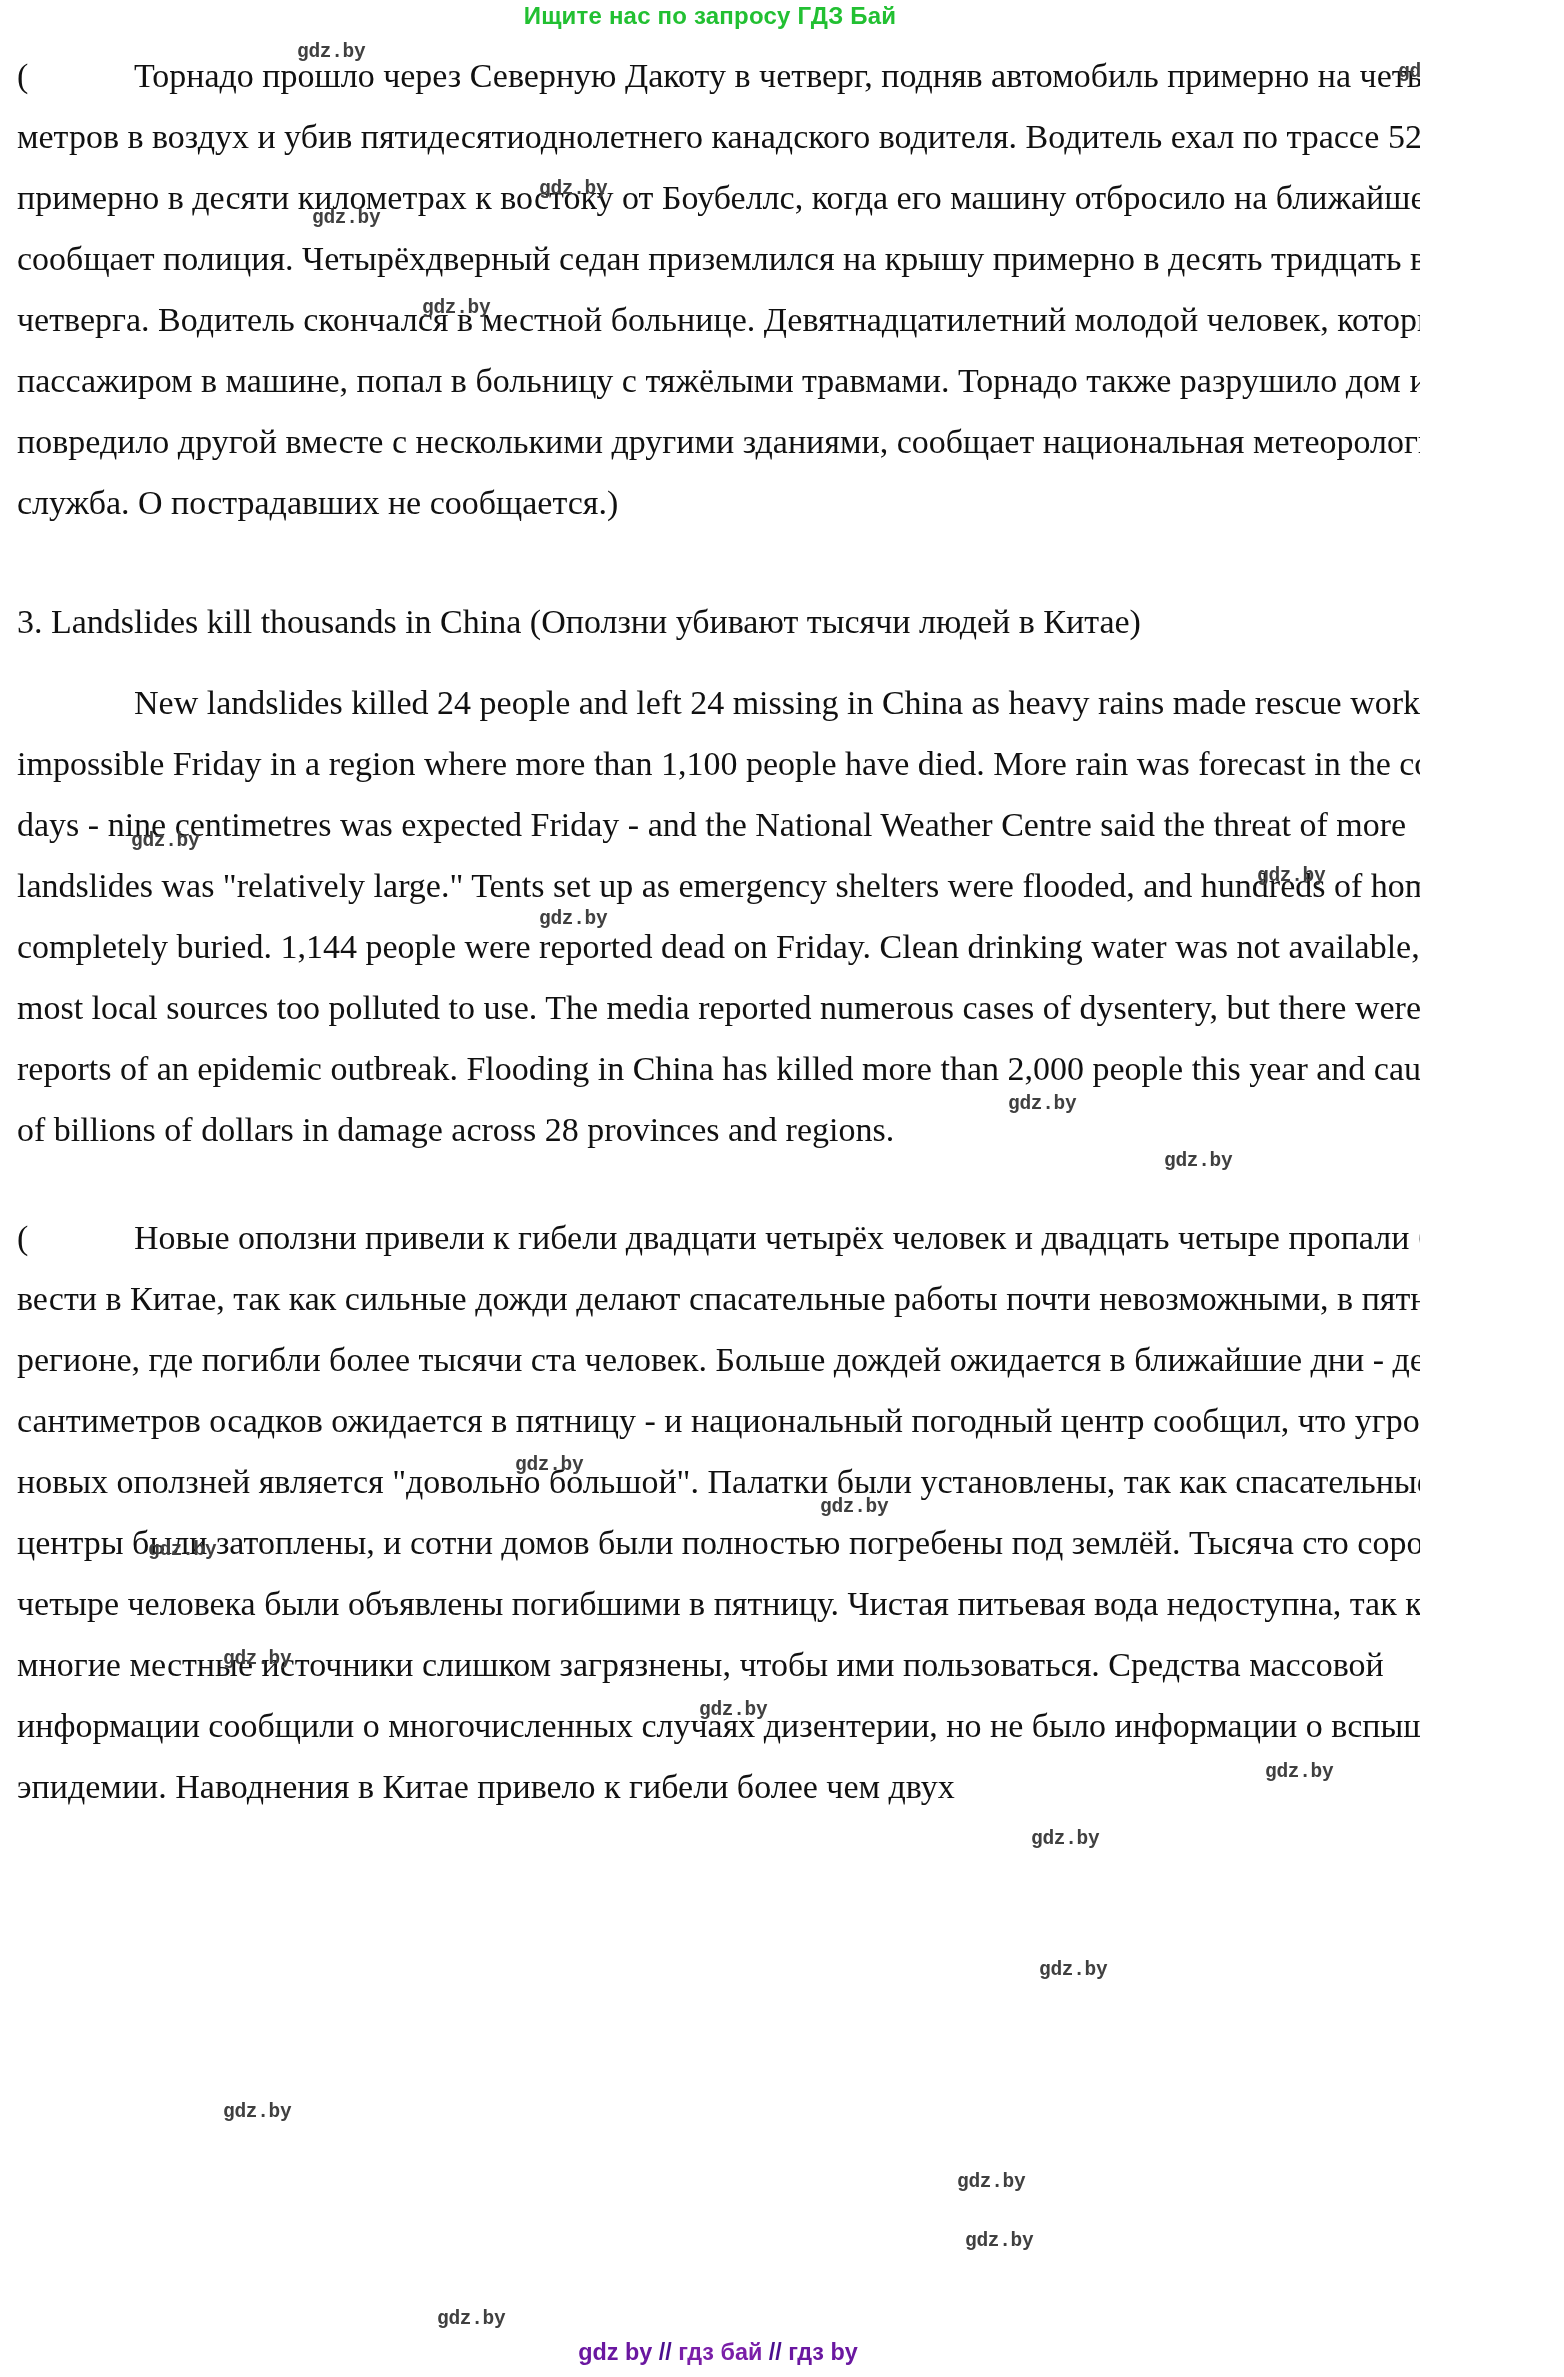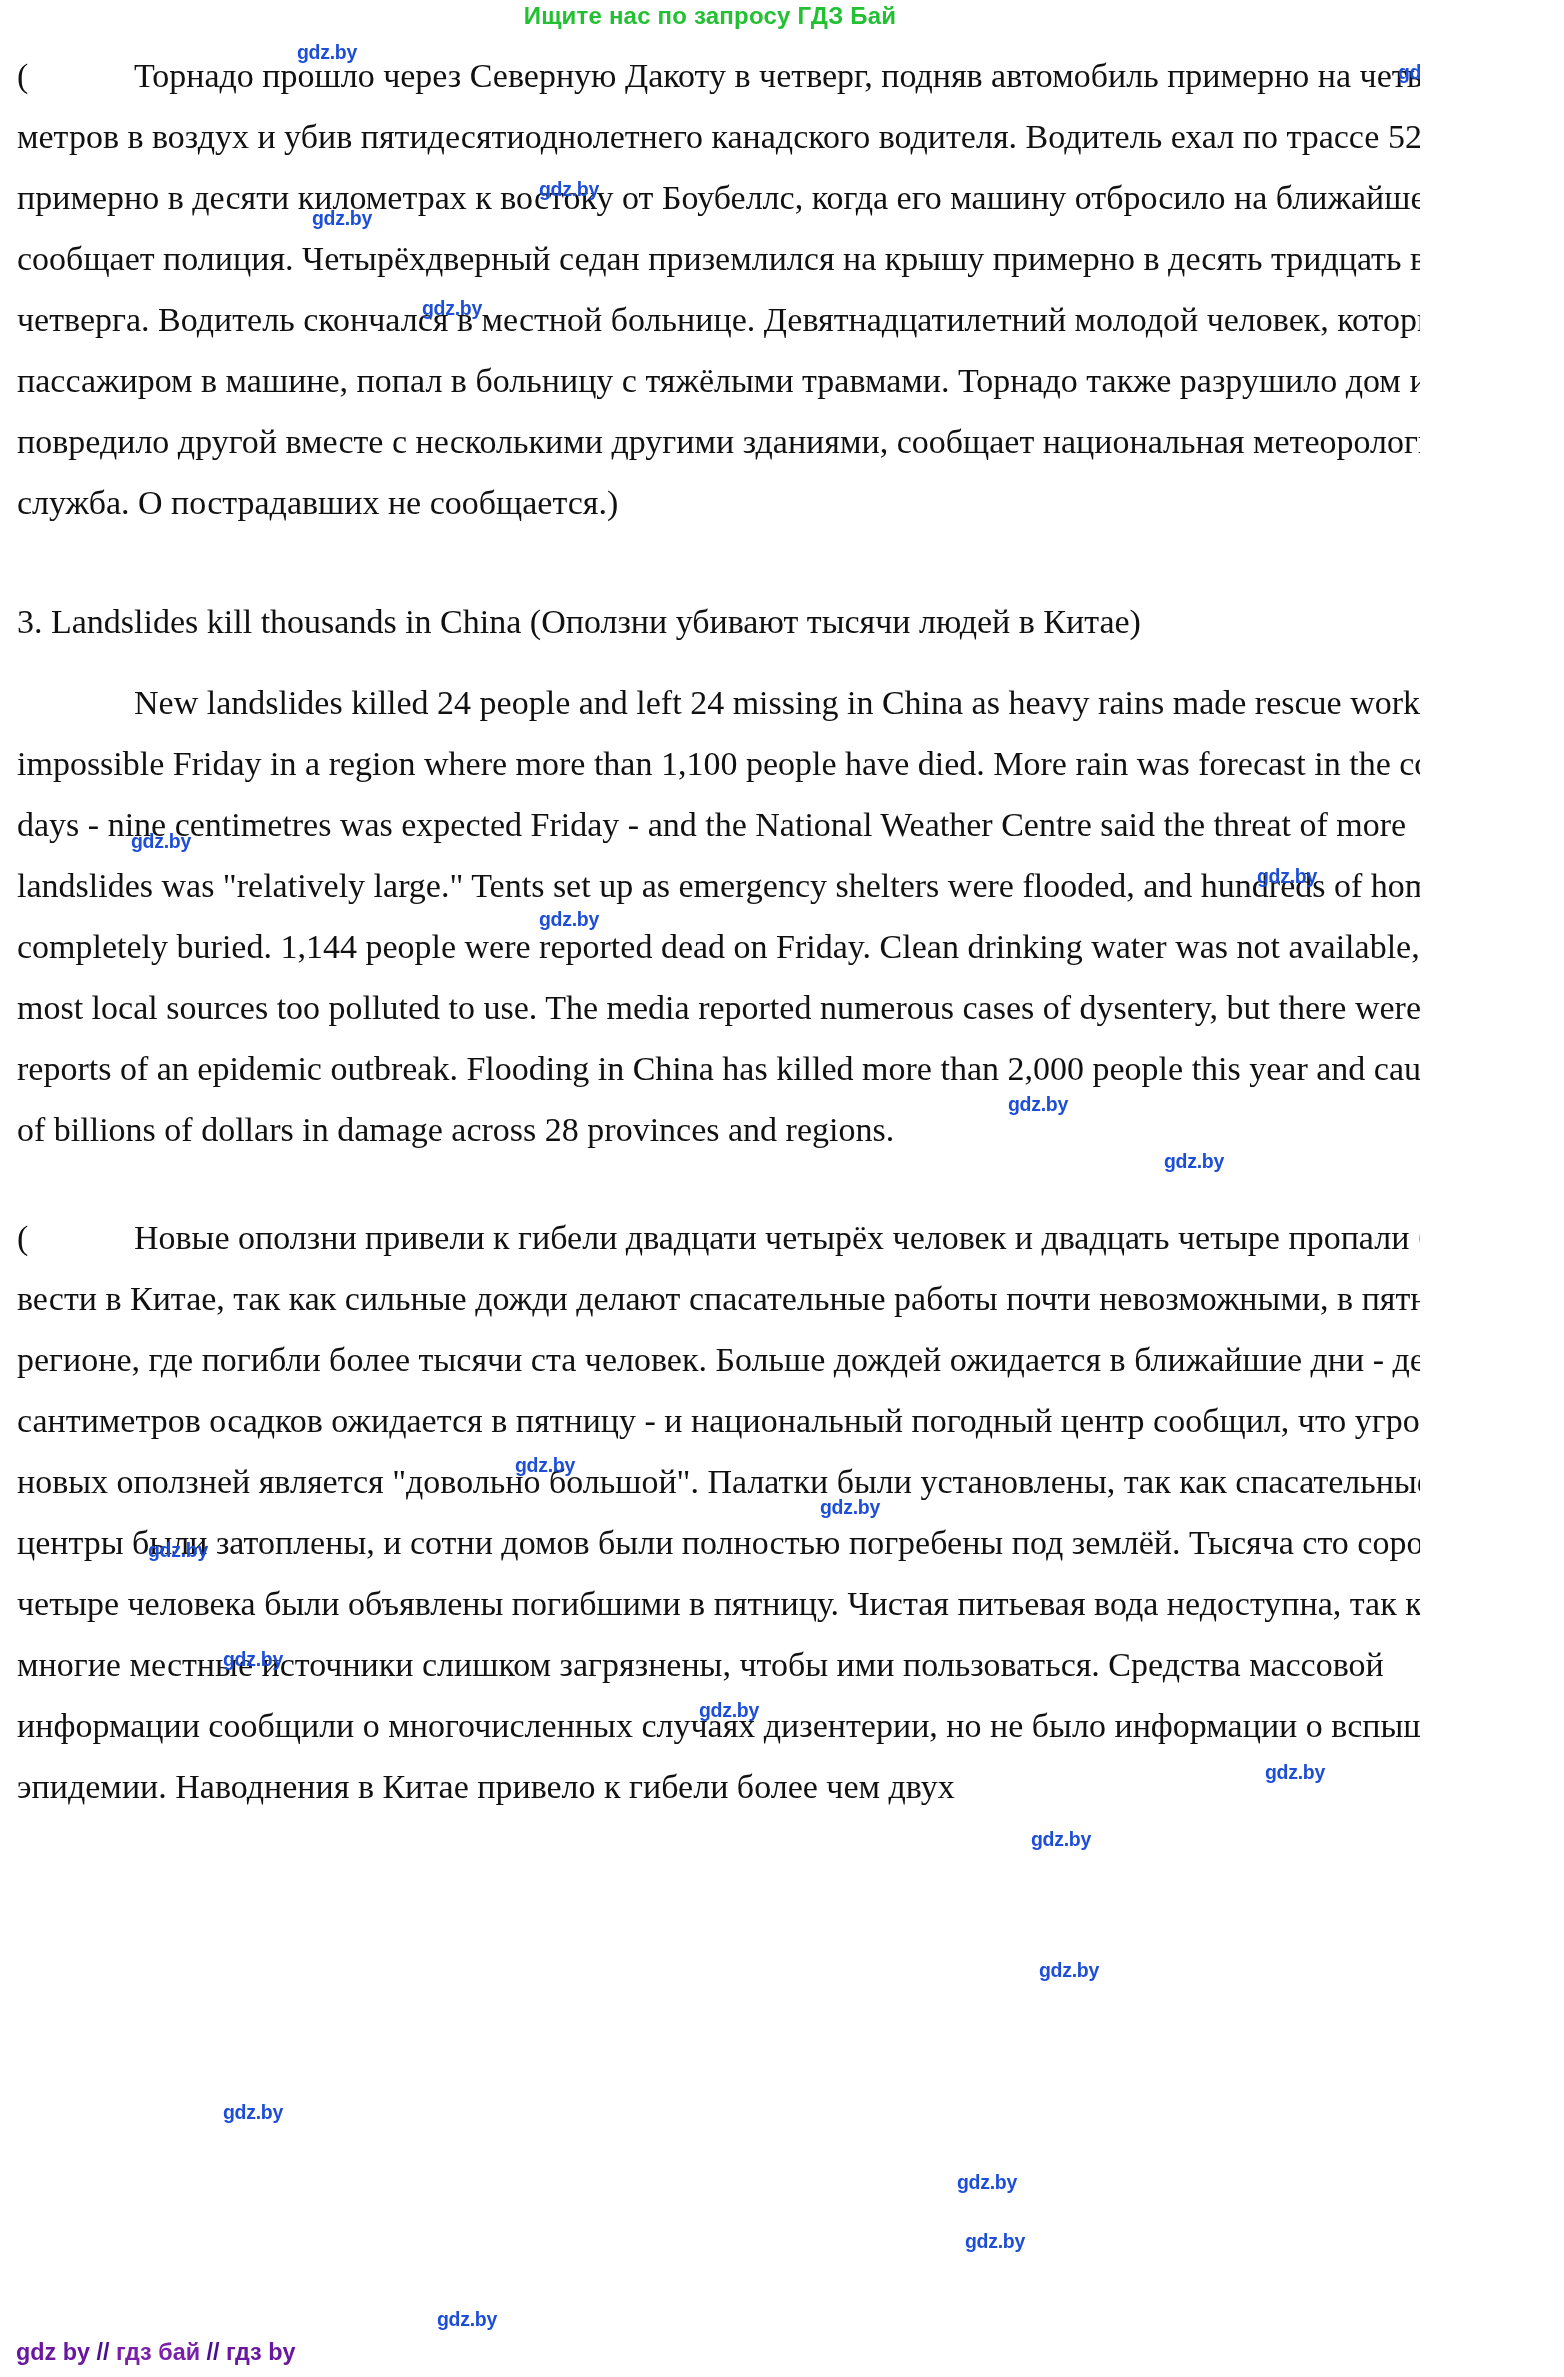"gdz.by" .wm { color: #1d4ed8 -> #404040; font-family: Liberation Sans, sans-serif -> Liberation Mono, monospace }
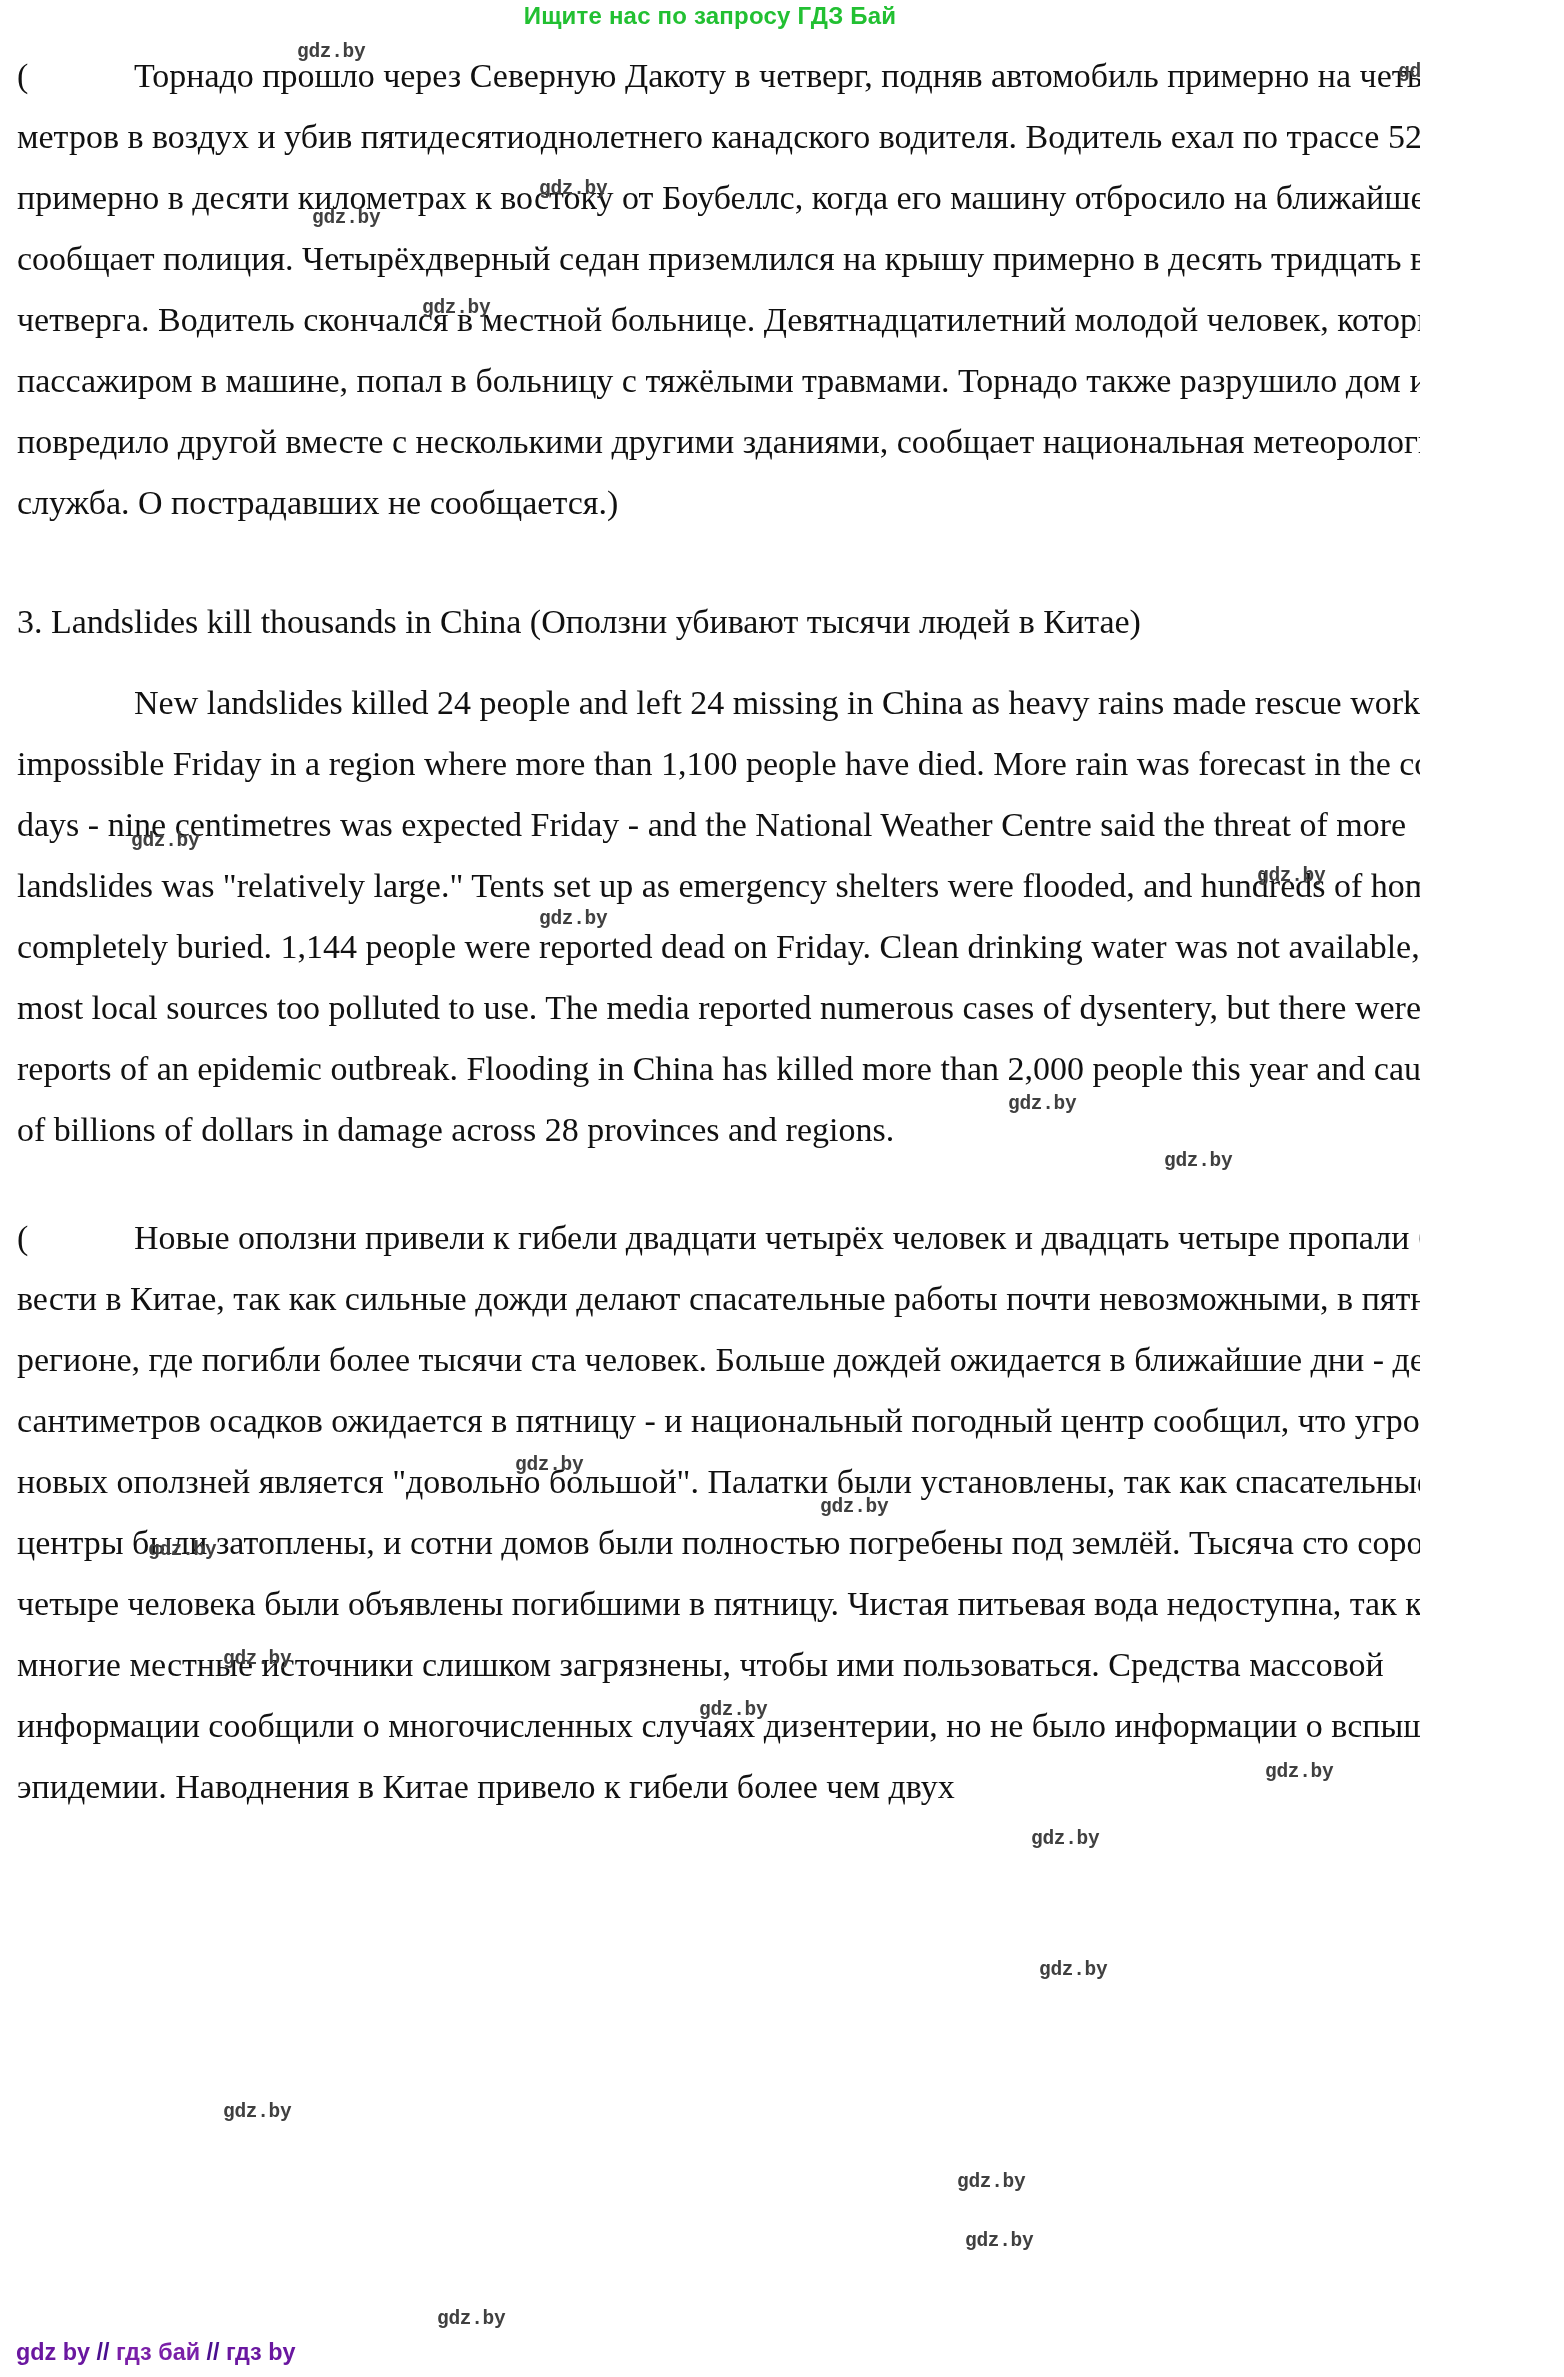"gdz by // гдз бай" .promo-footer { left: 16px -> 8px; text-align: left -> center }
